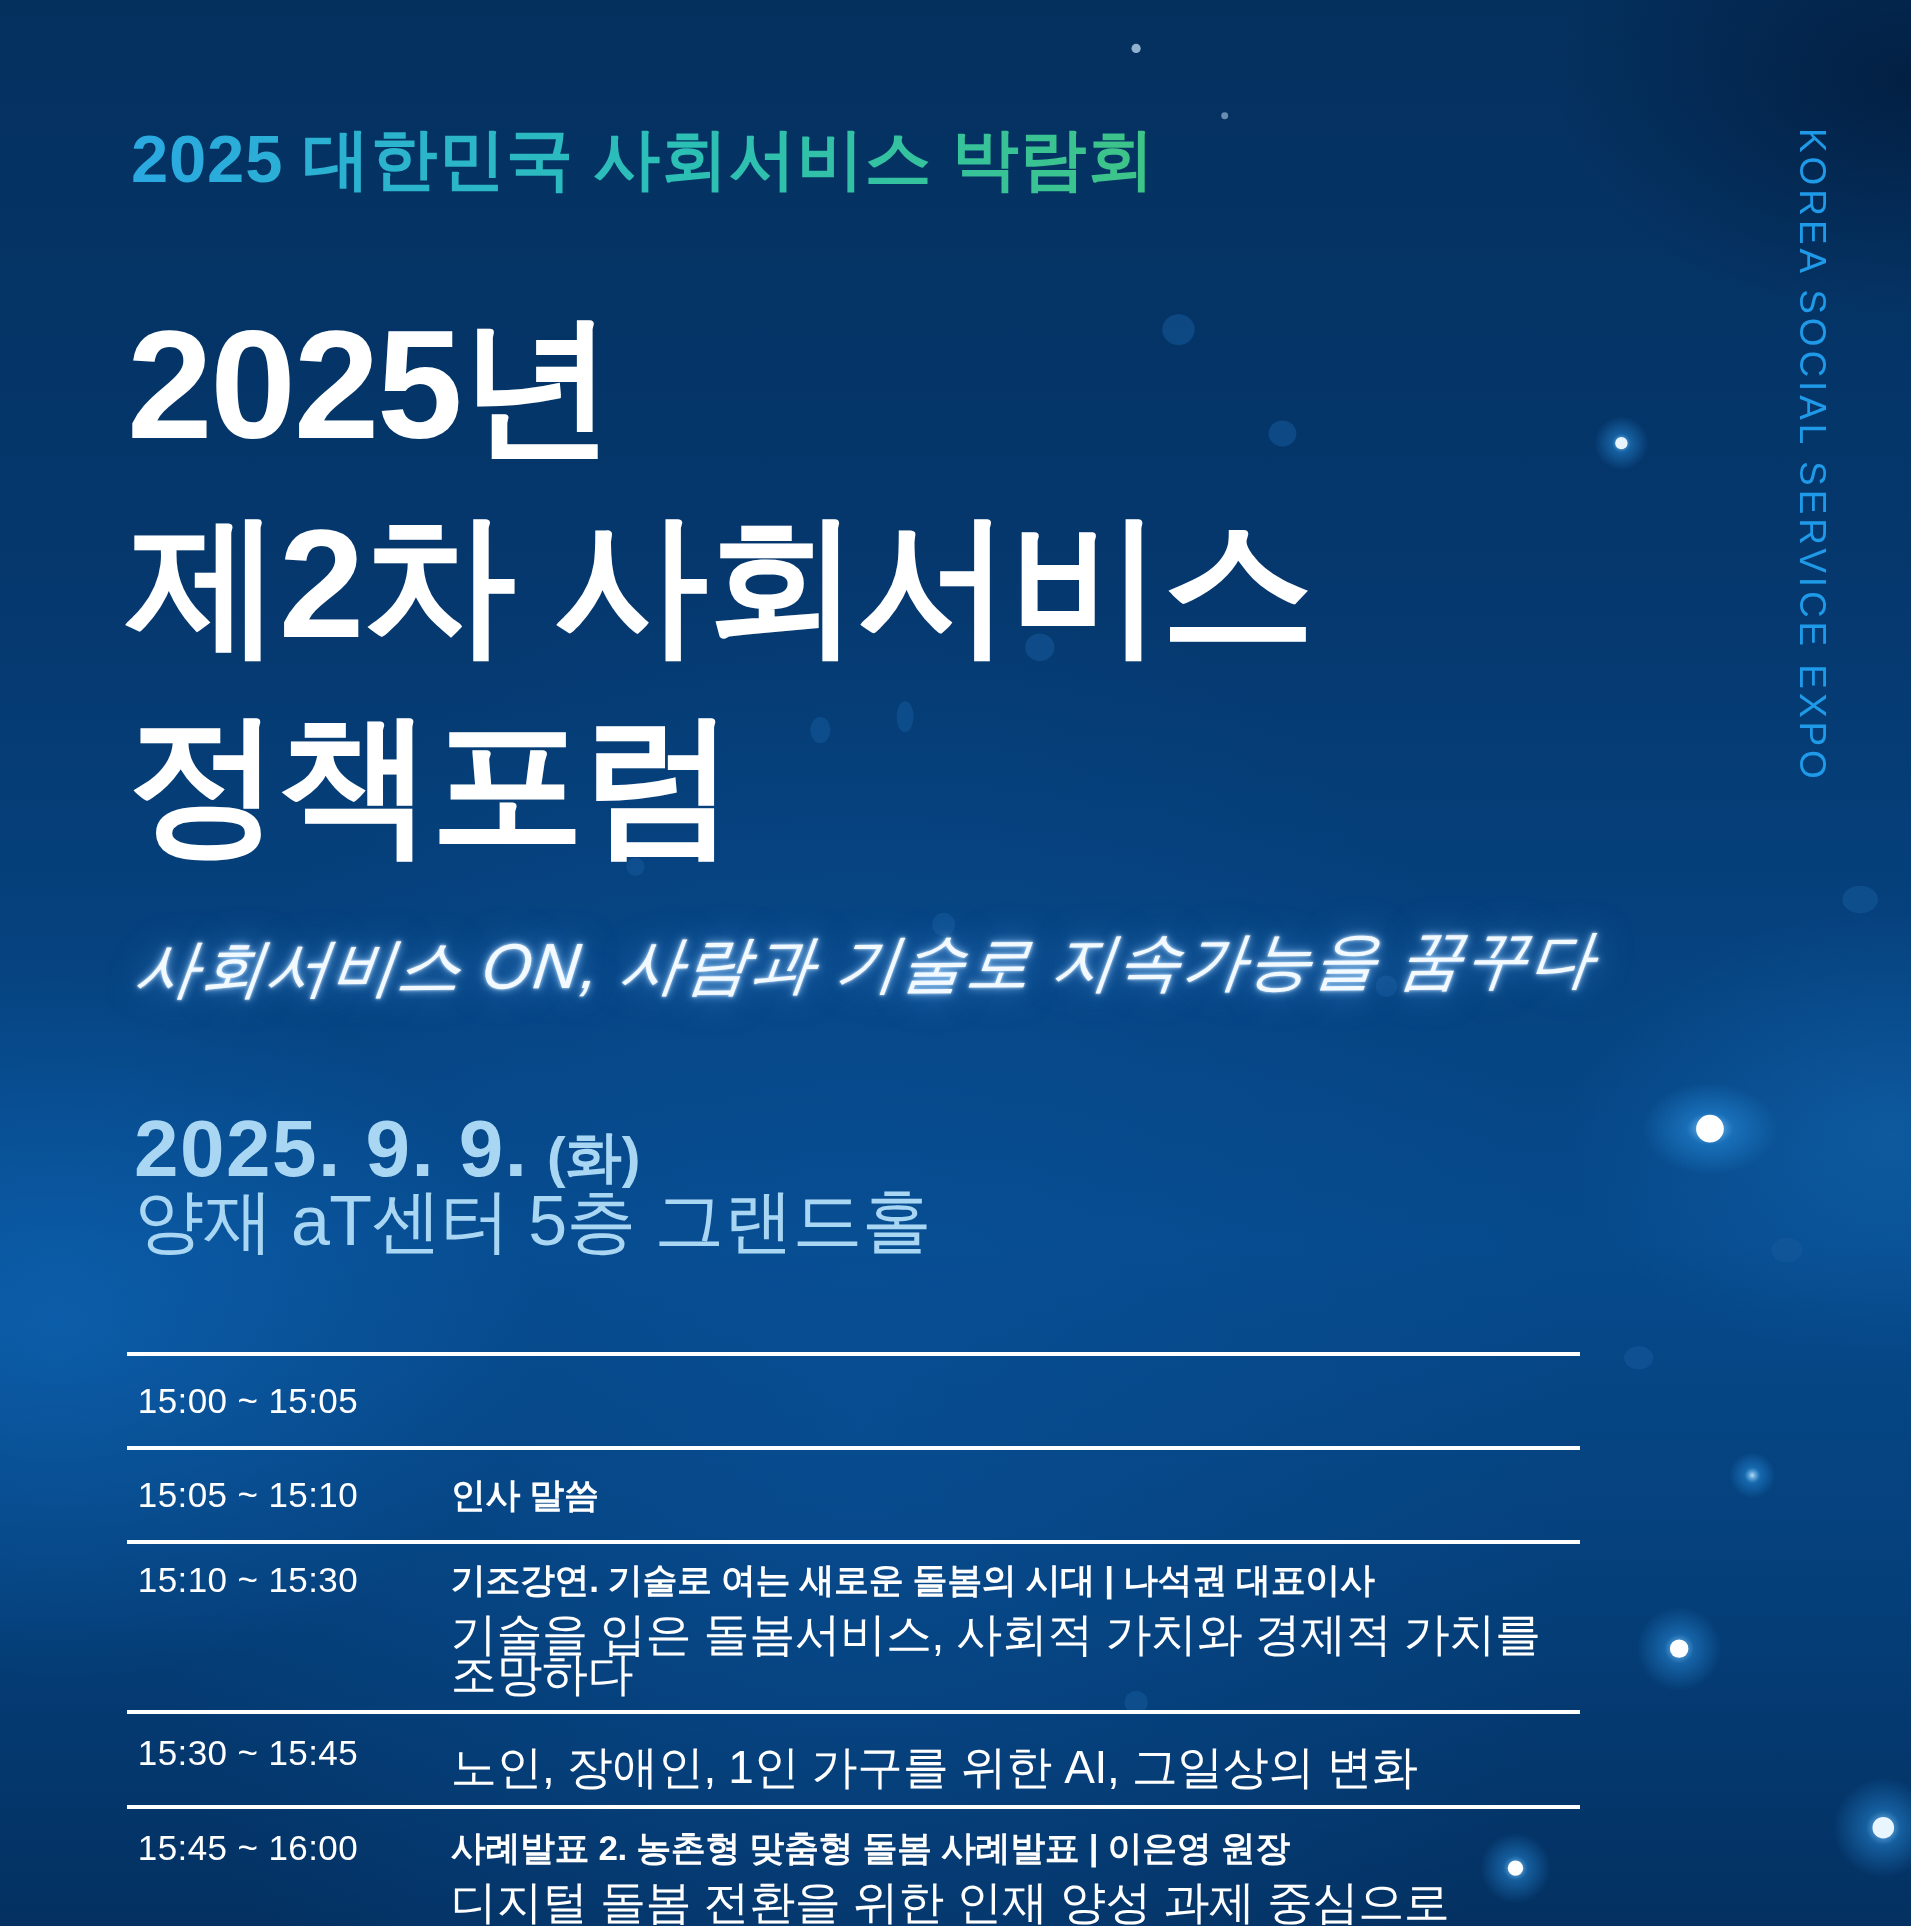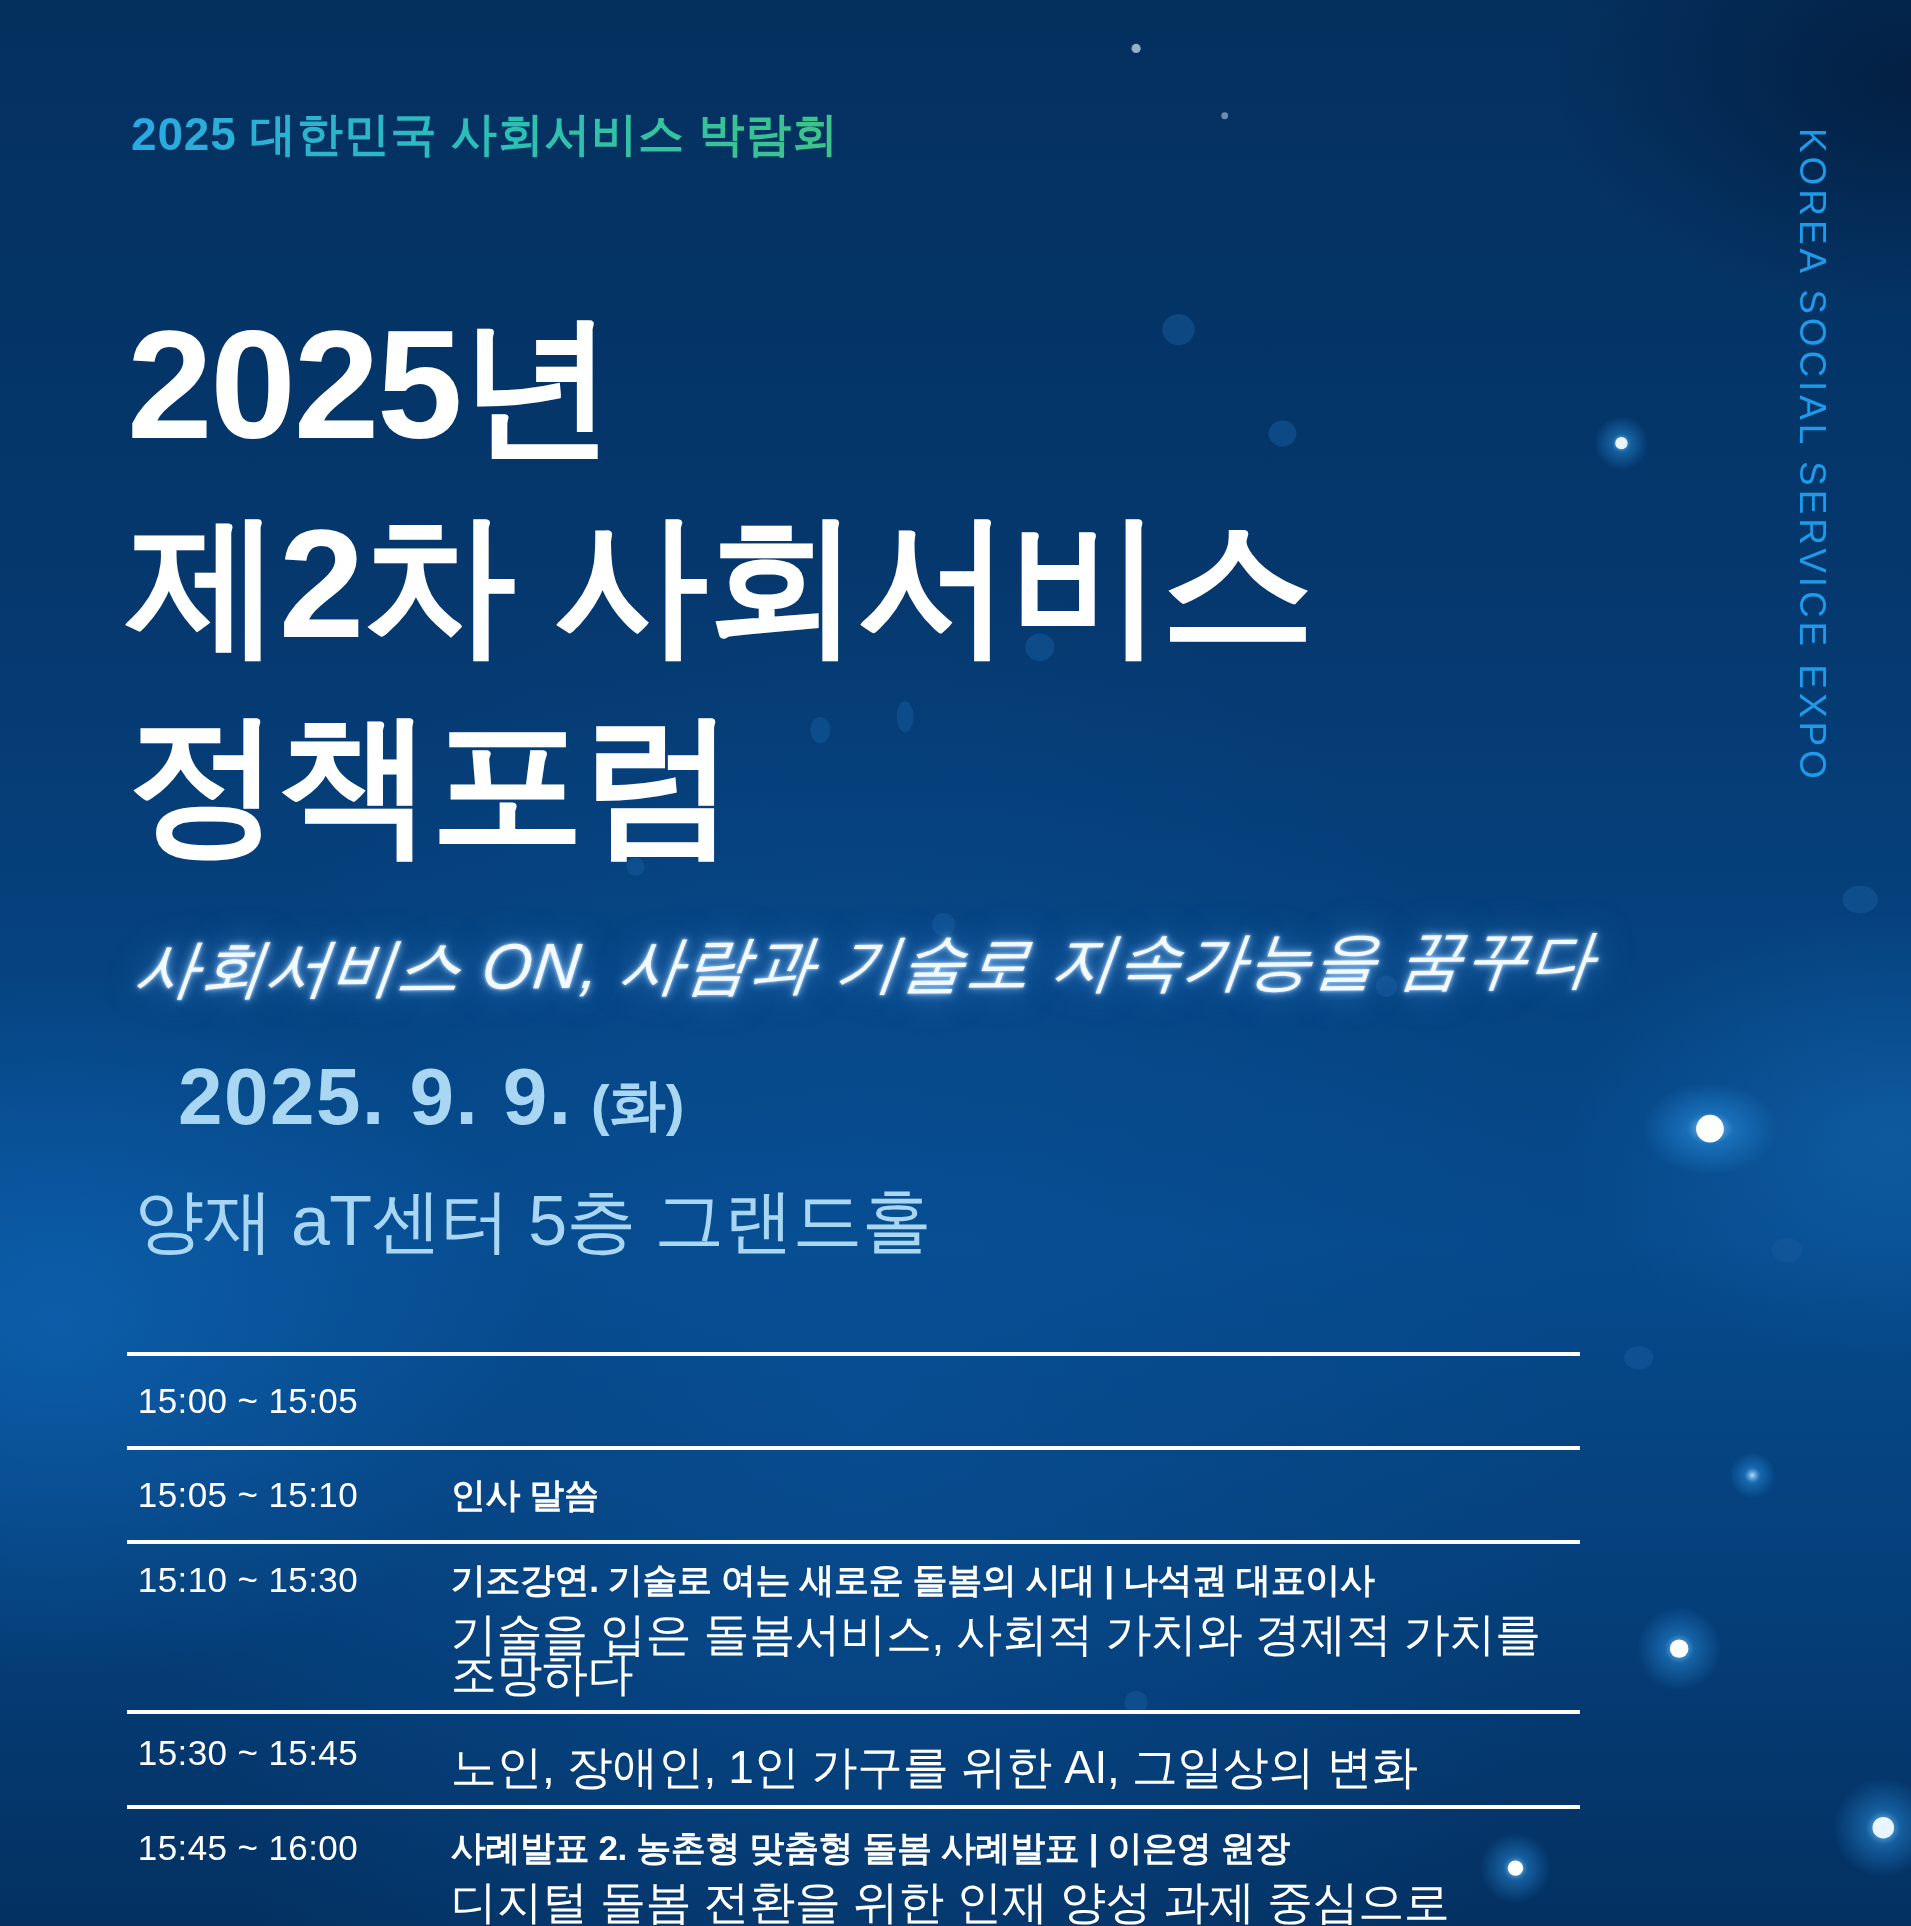"2025 대한민국 사회서비스 박람회" .tagline { font-size: 46px -> 67px; top: 104px -> 114px }
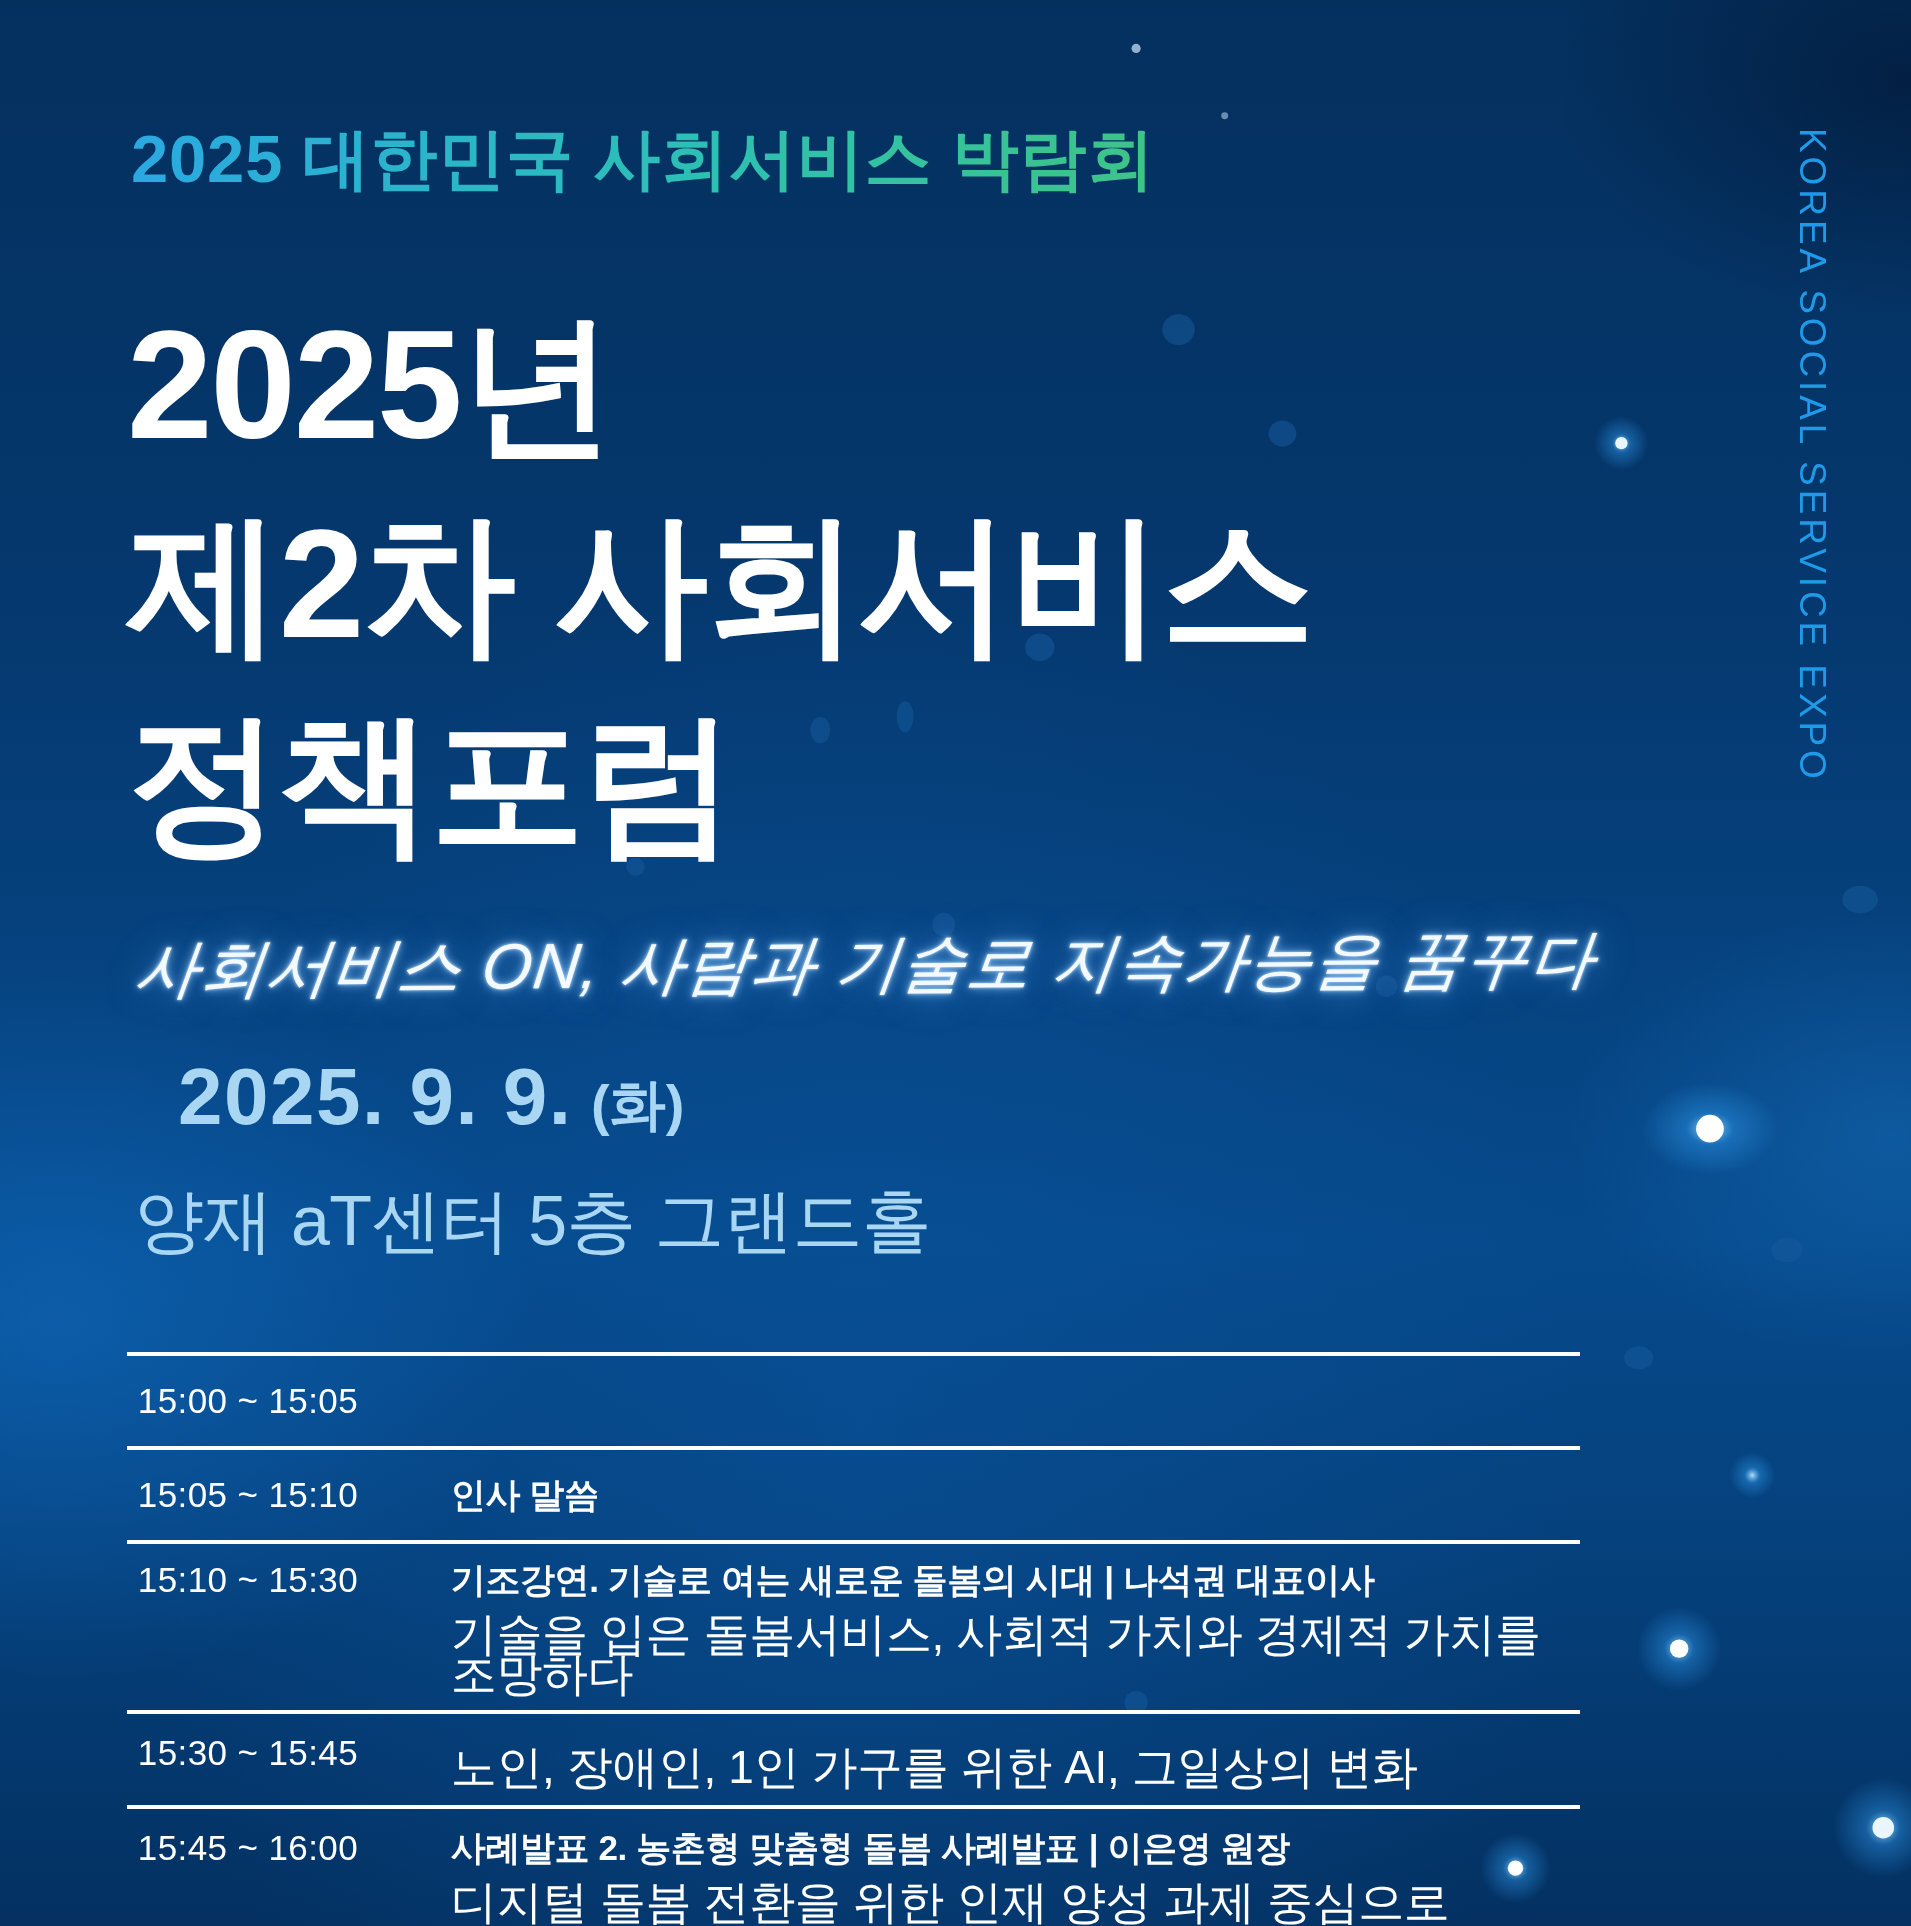"2025. 9. 9." .date-row { margin-left: 44px -> none; top: 1051px -> 1103px }
